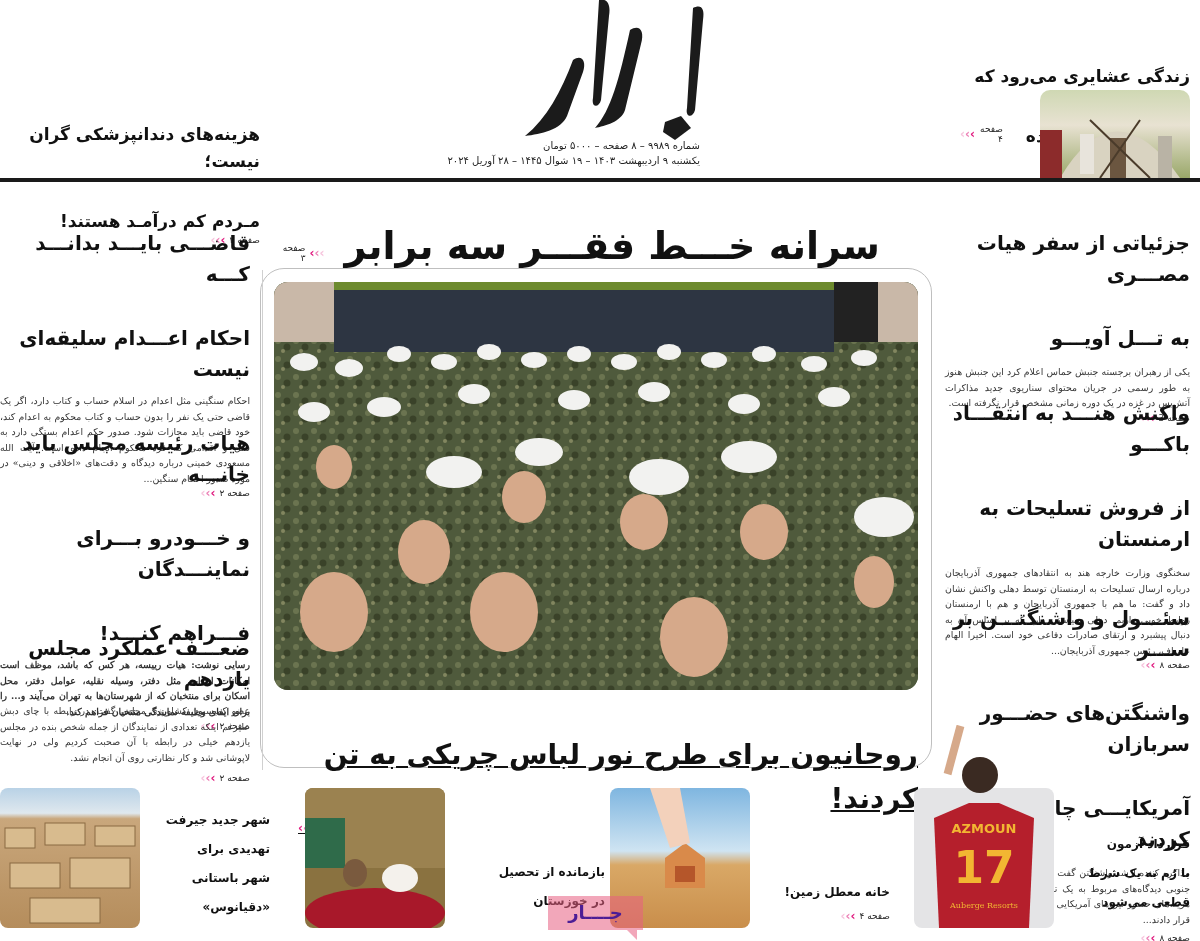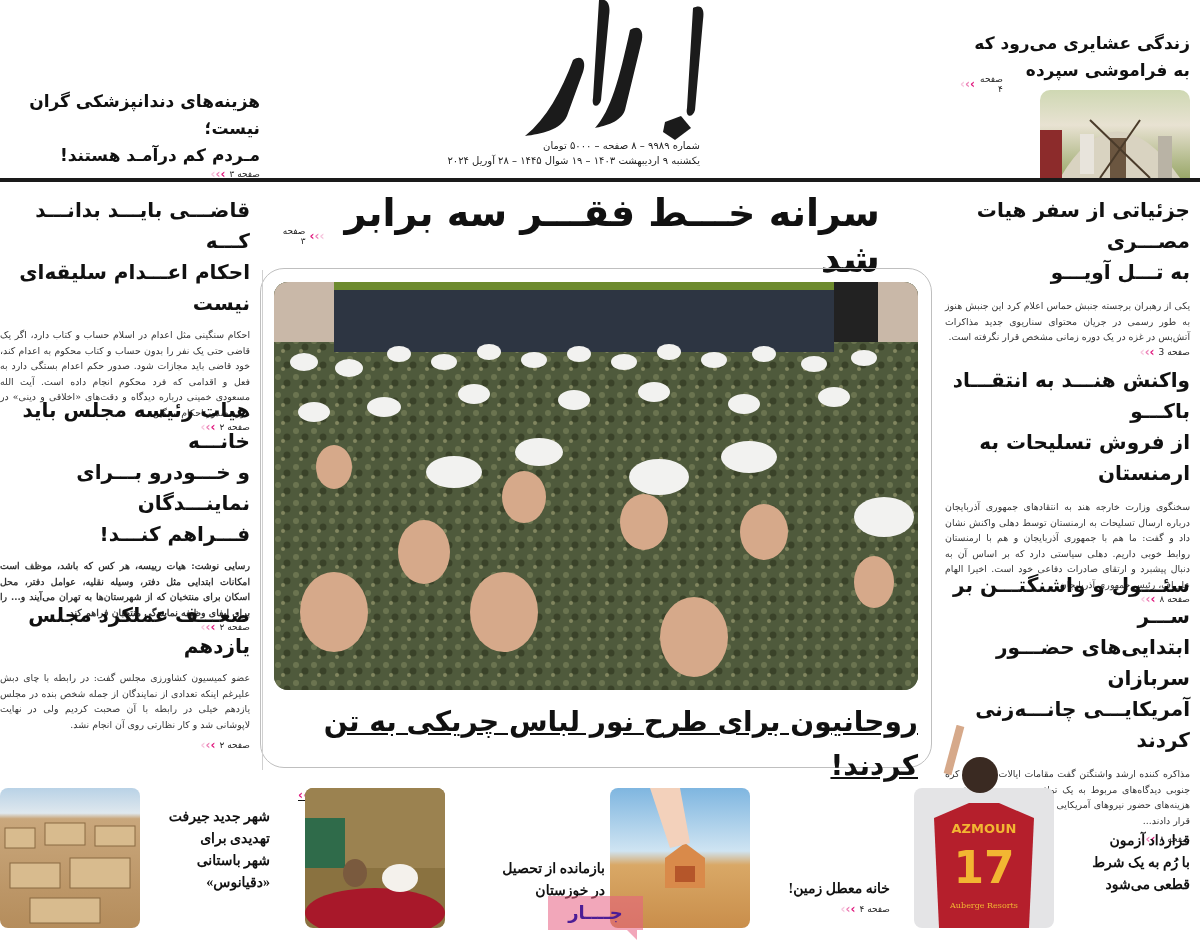"زندگی عشایری می‌رود که" .hl { margin-top: none -> 33px }
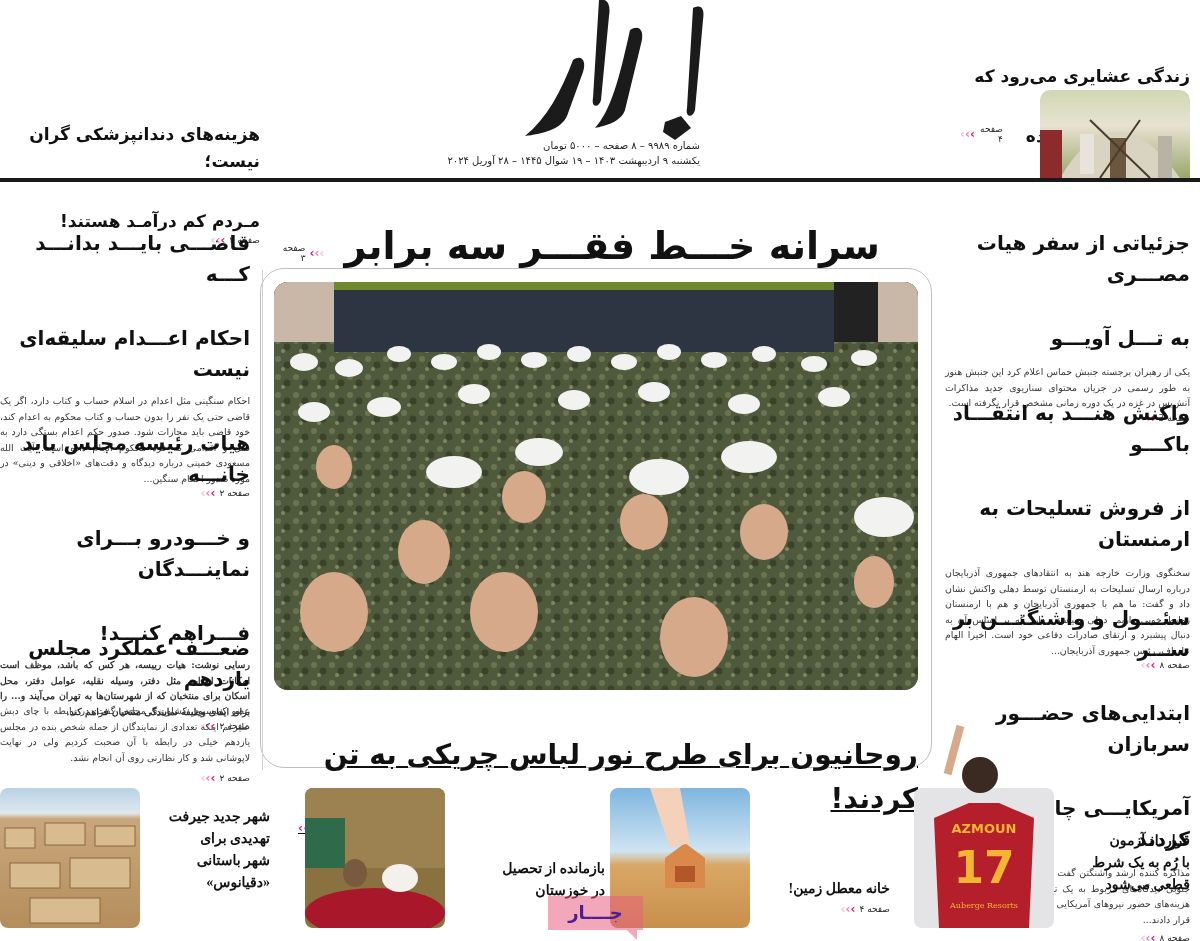"ابتدایی‌های حضـــور سربازان" div.hl { text: ابتدایی -> واشنگتن }
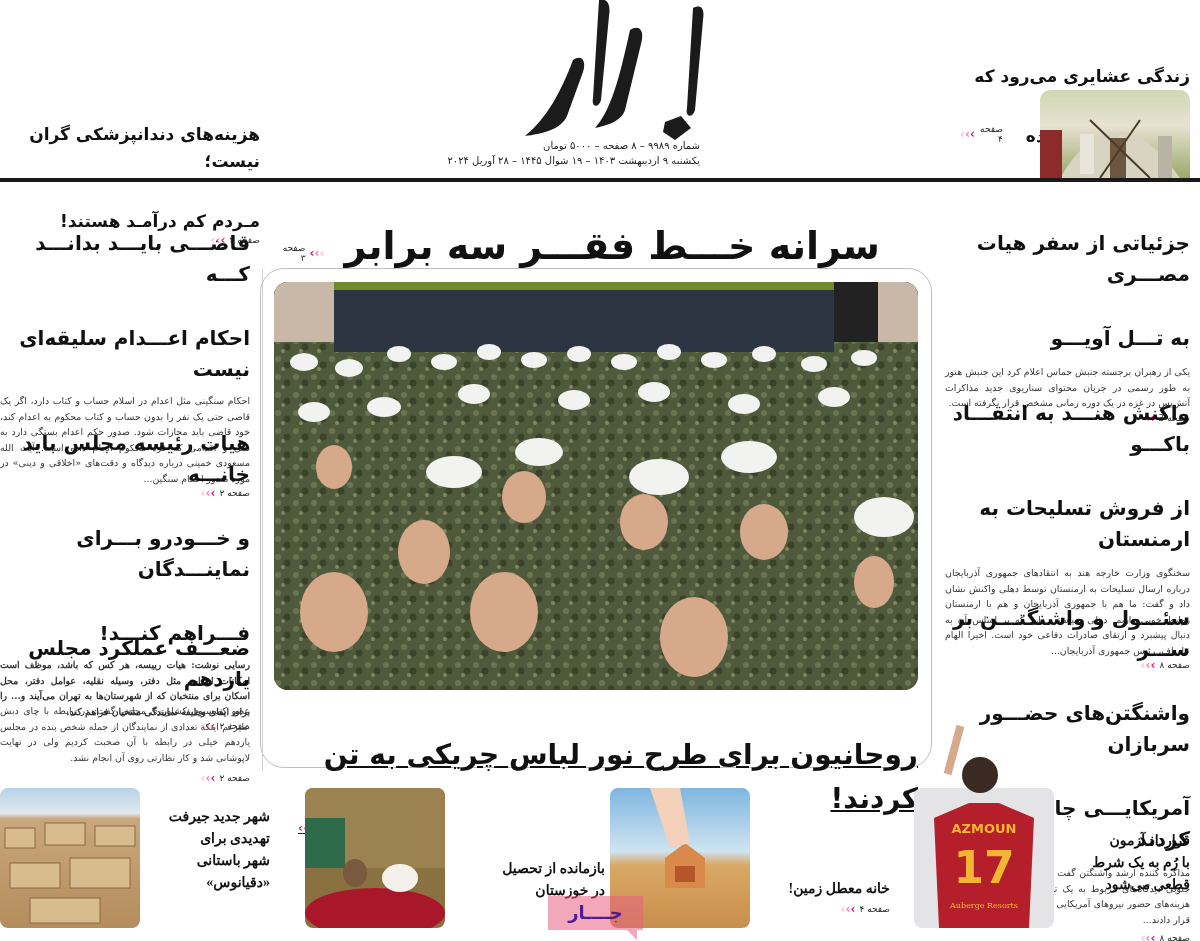"شهر جدید جیرفت" .b-head { font-family: Liberation Serif, serif -> none; font-size: 14px -> 12px; line-height: 22px -> 29px }
